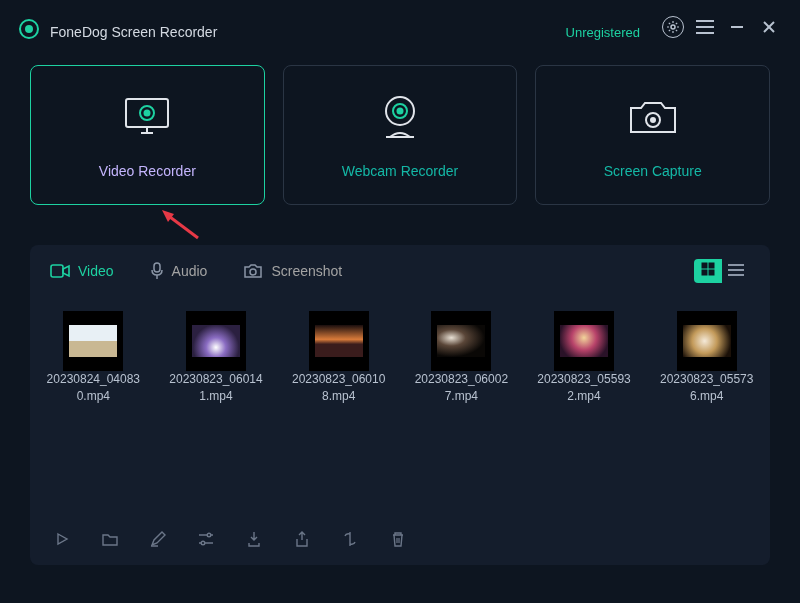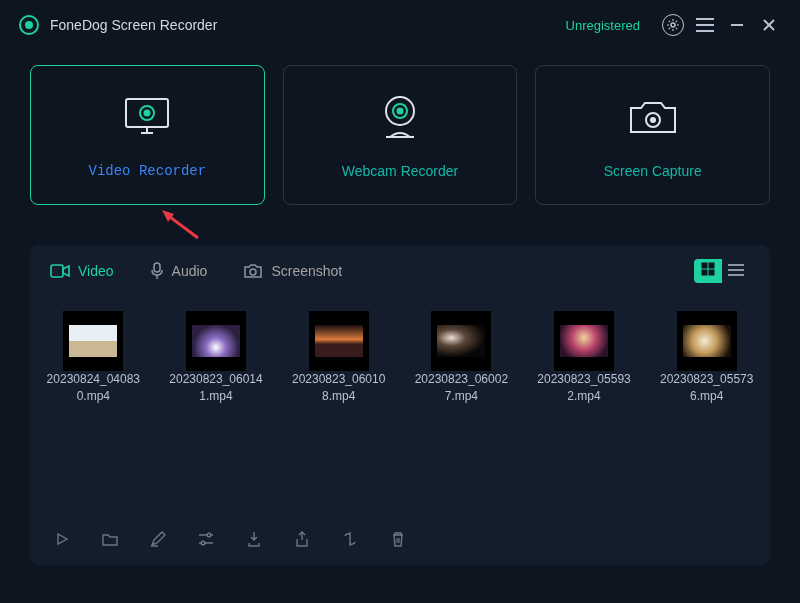"FoneDog Screen Recorder" .titlebar { align-items: center -> flex-end }
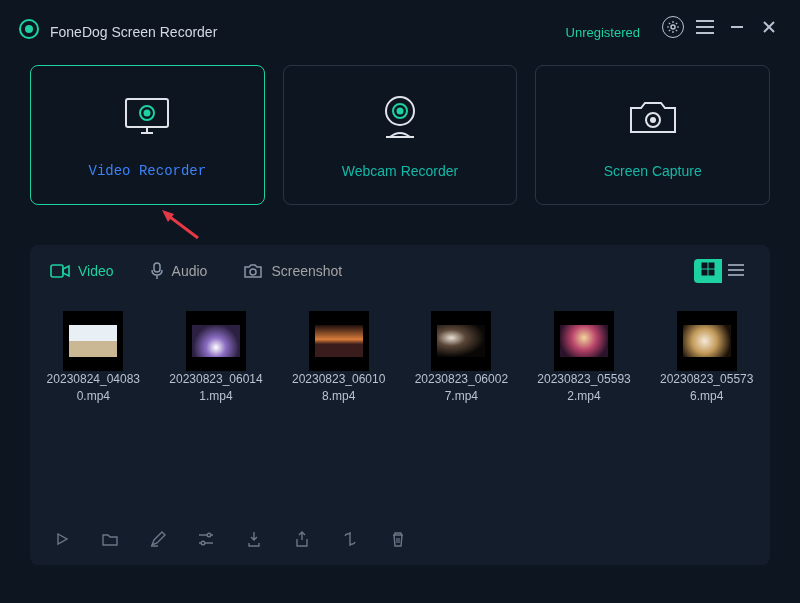"Video Recorder" .mode-card.selected .mode-label { color: #3b82f6 -> #c4b5fd; font-family: Liberation Mono, monospace -> none }
